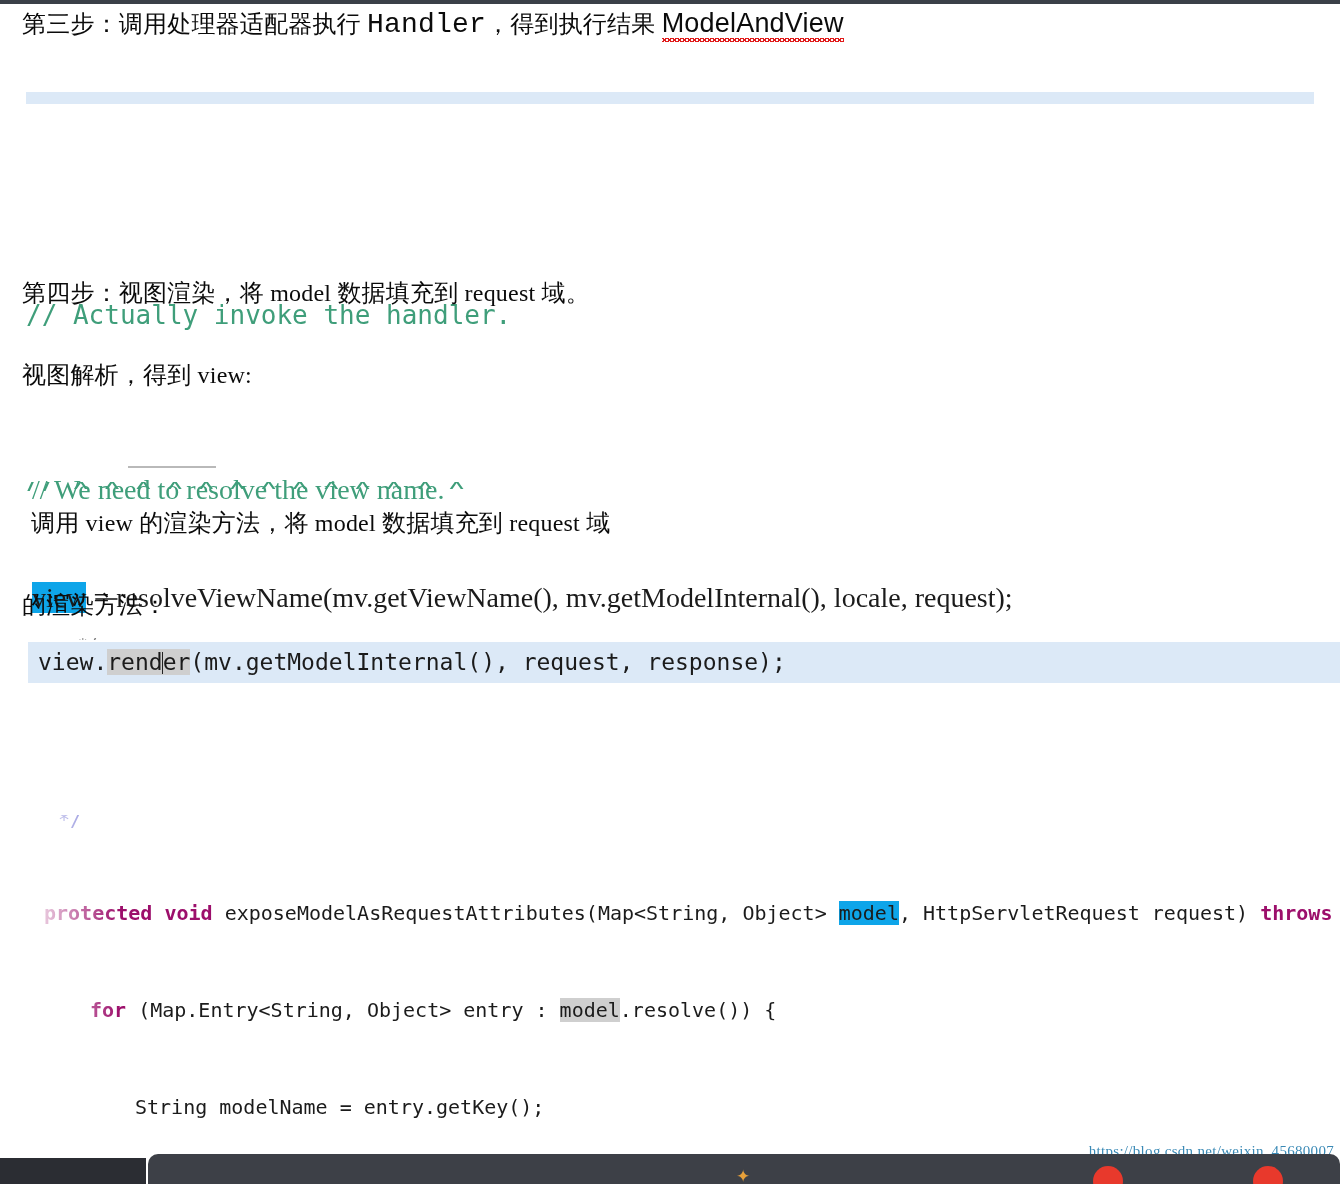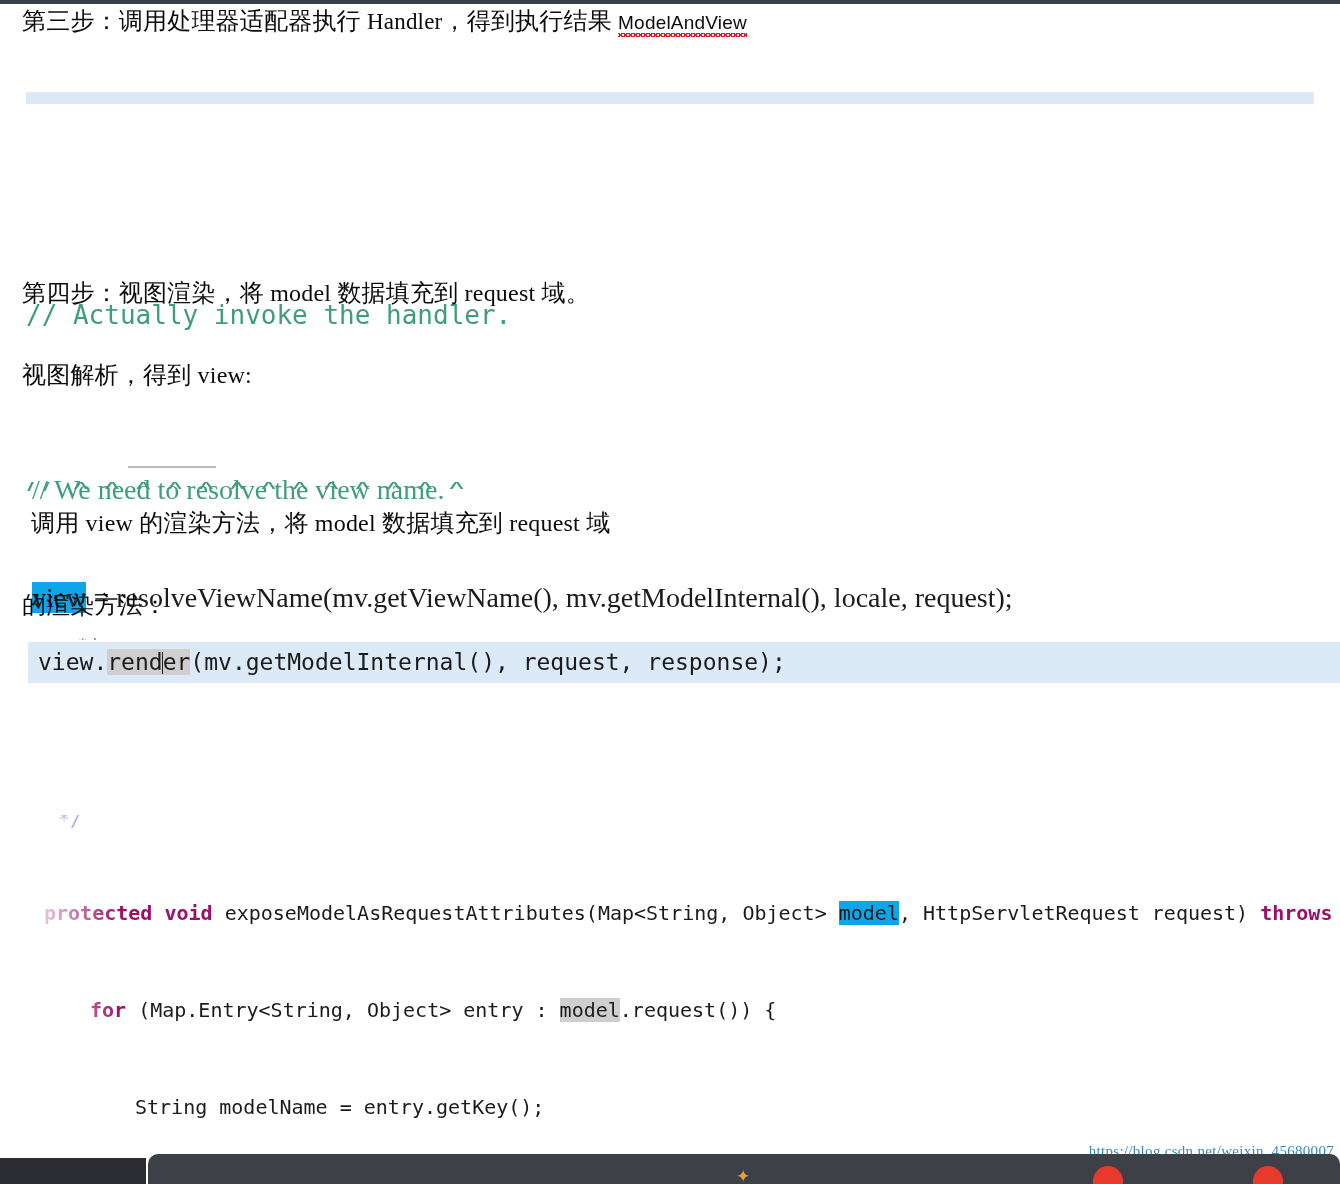"Handler" .prose .lat { font-family: Liberation Serif, serif -> Liberation Mono, monospace; font-size: 23px -> 28px }
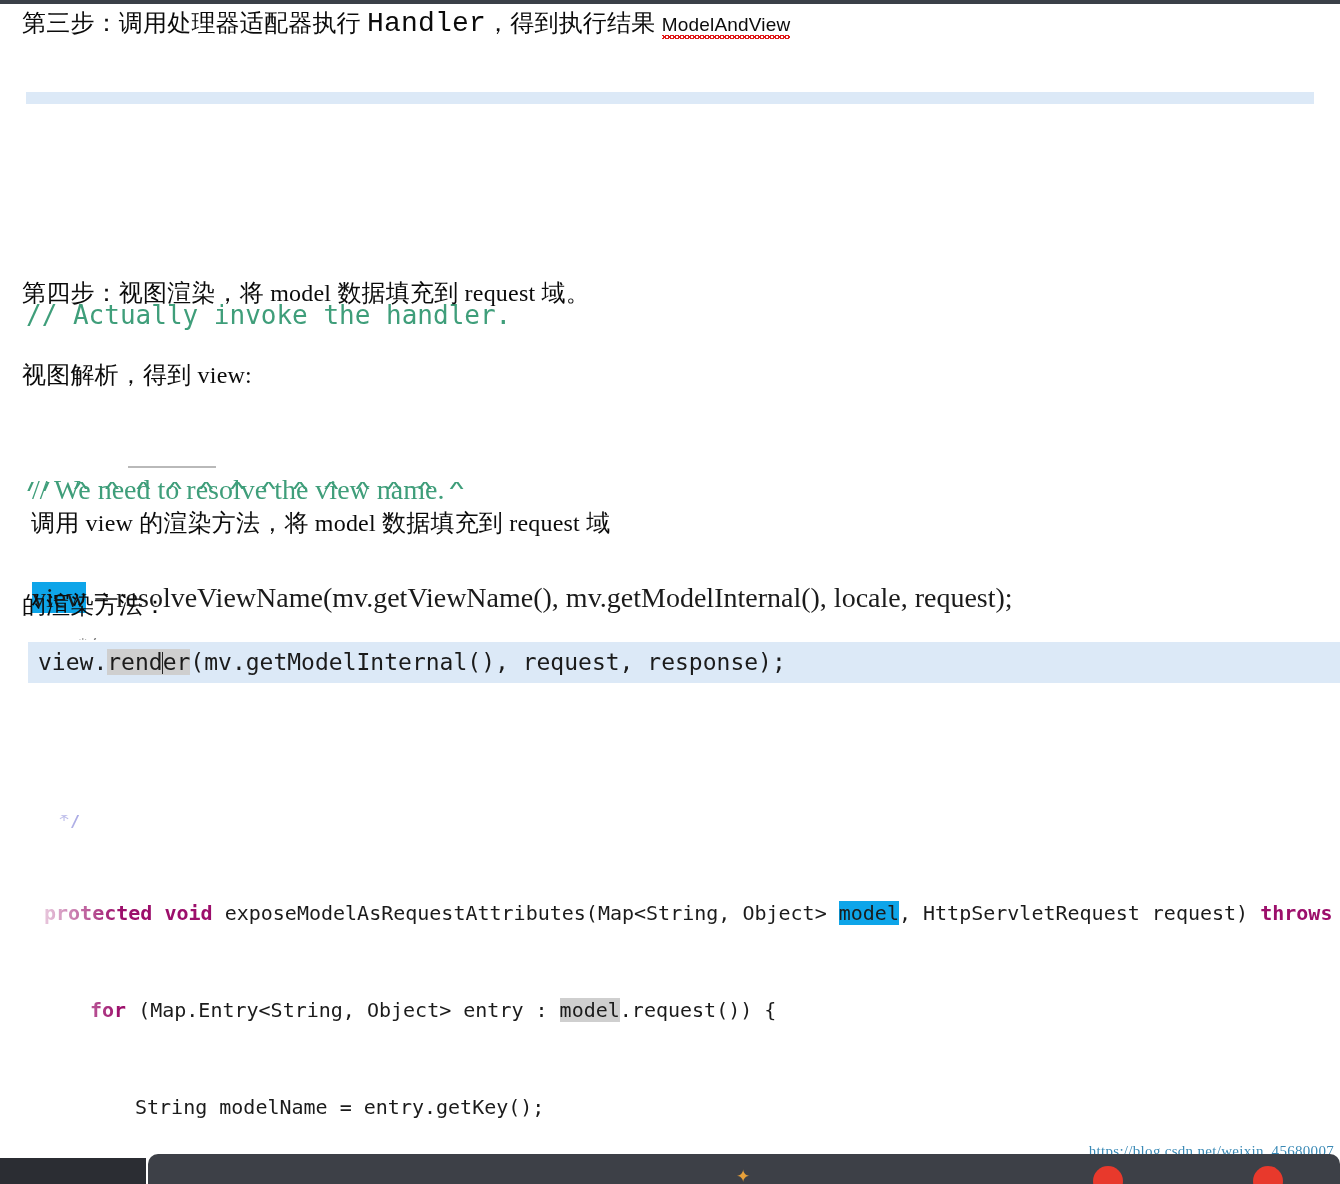"ModelAndView" .spell-err { font-size: 19px -> 27px }
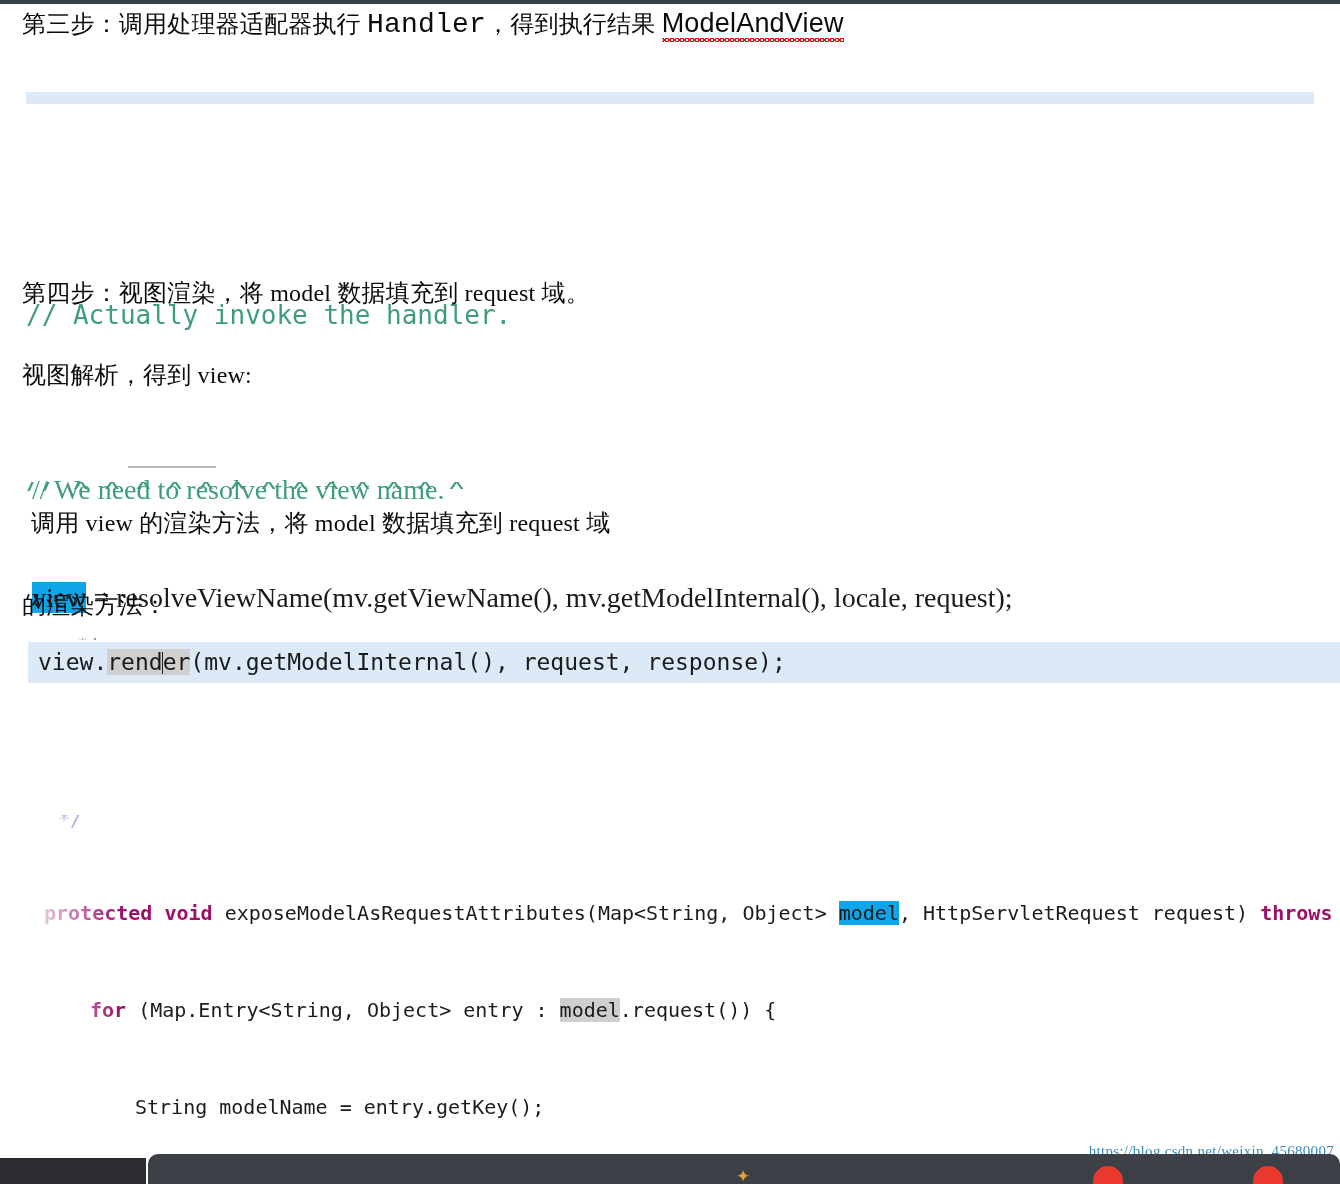".request()) {" span.plain { text: .request -> .resolve }
